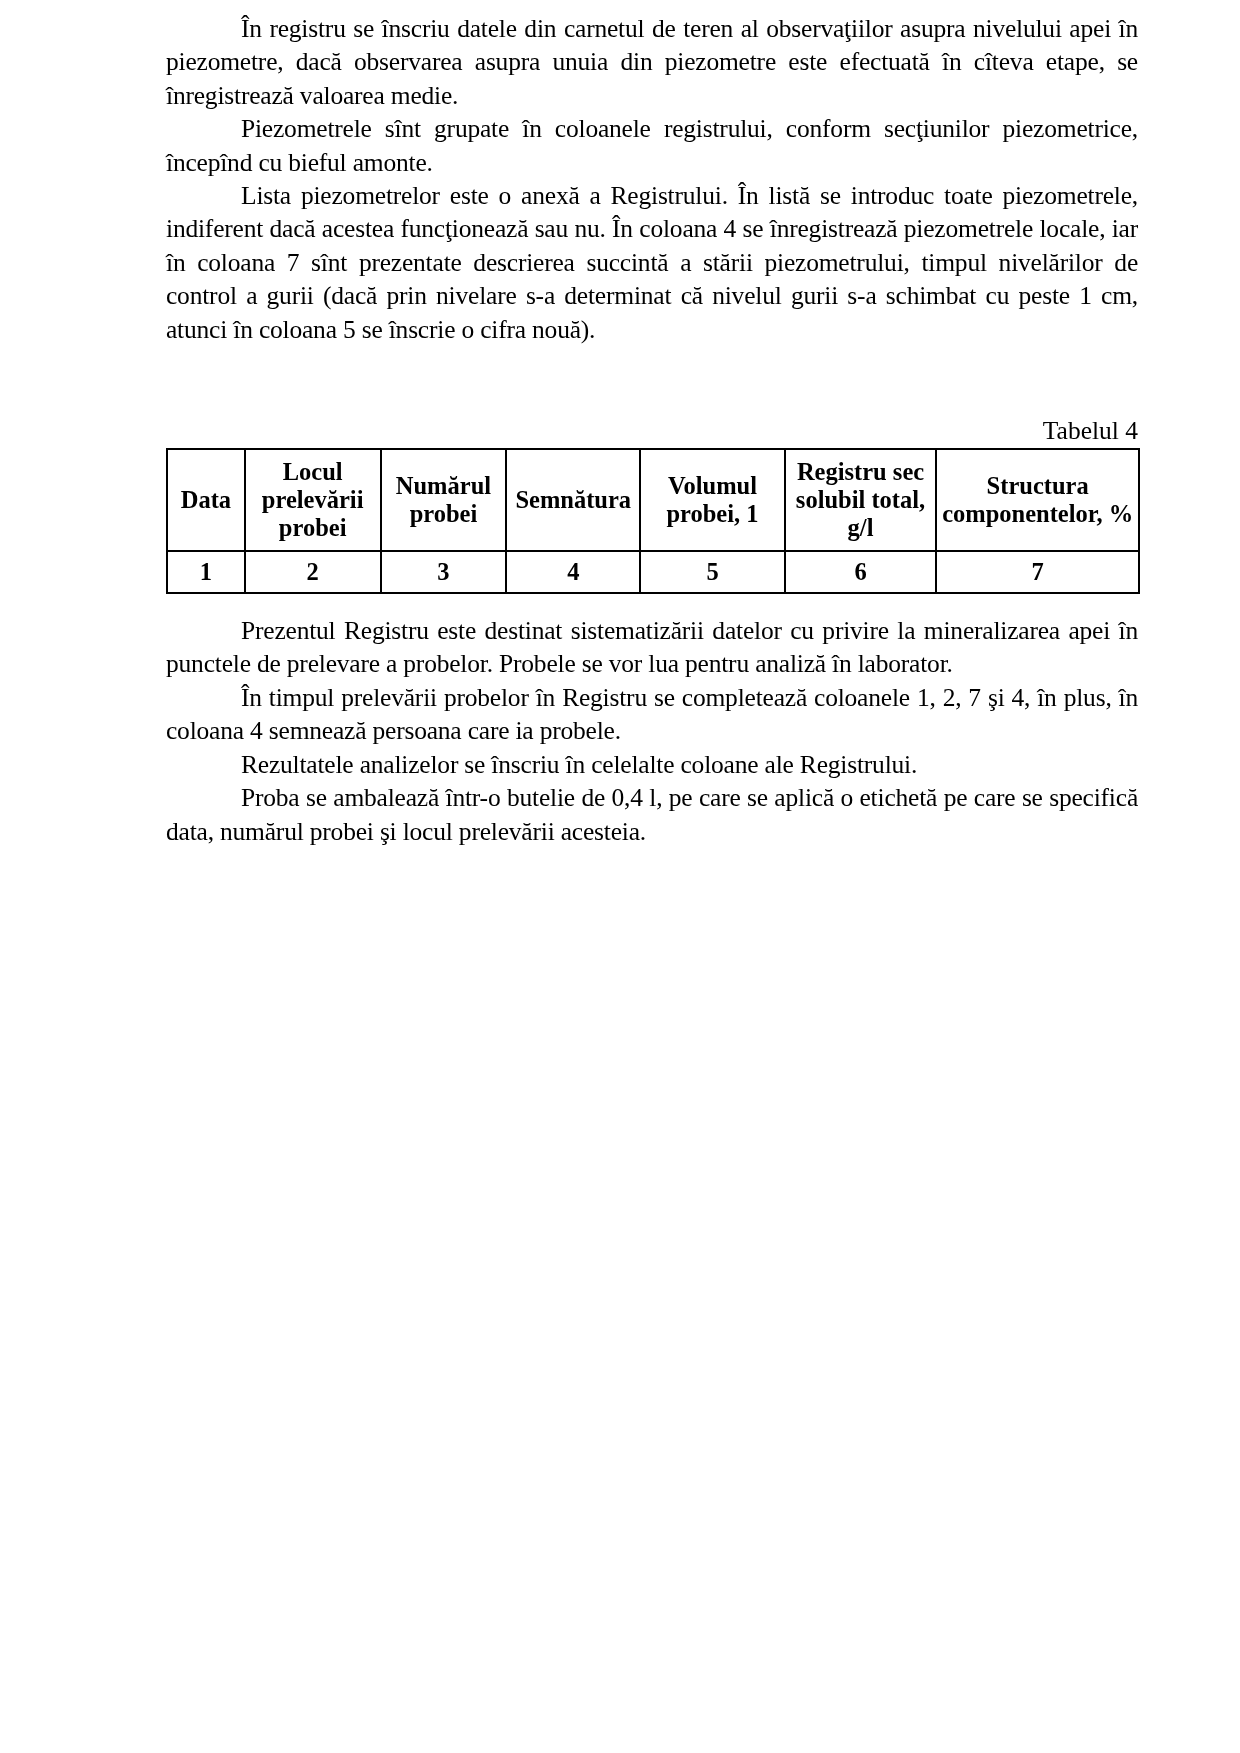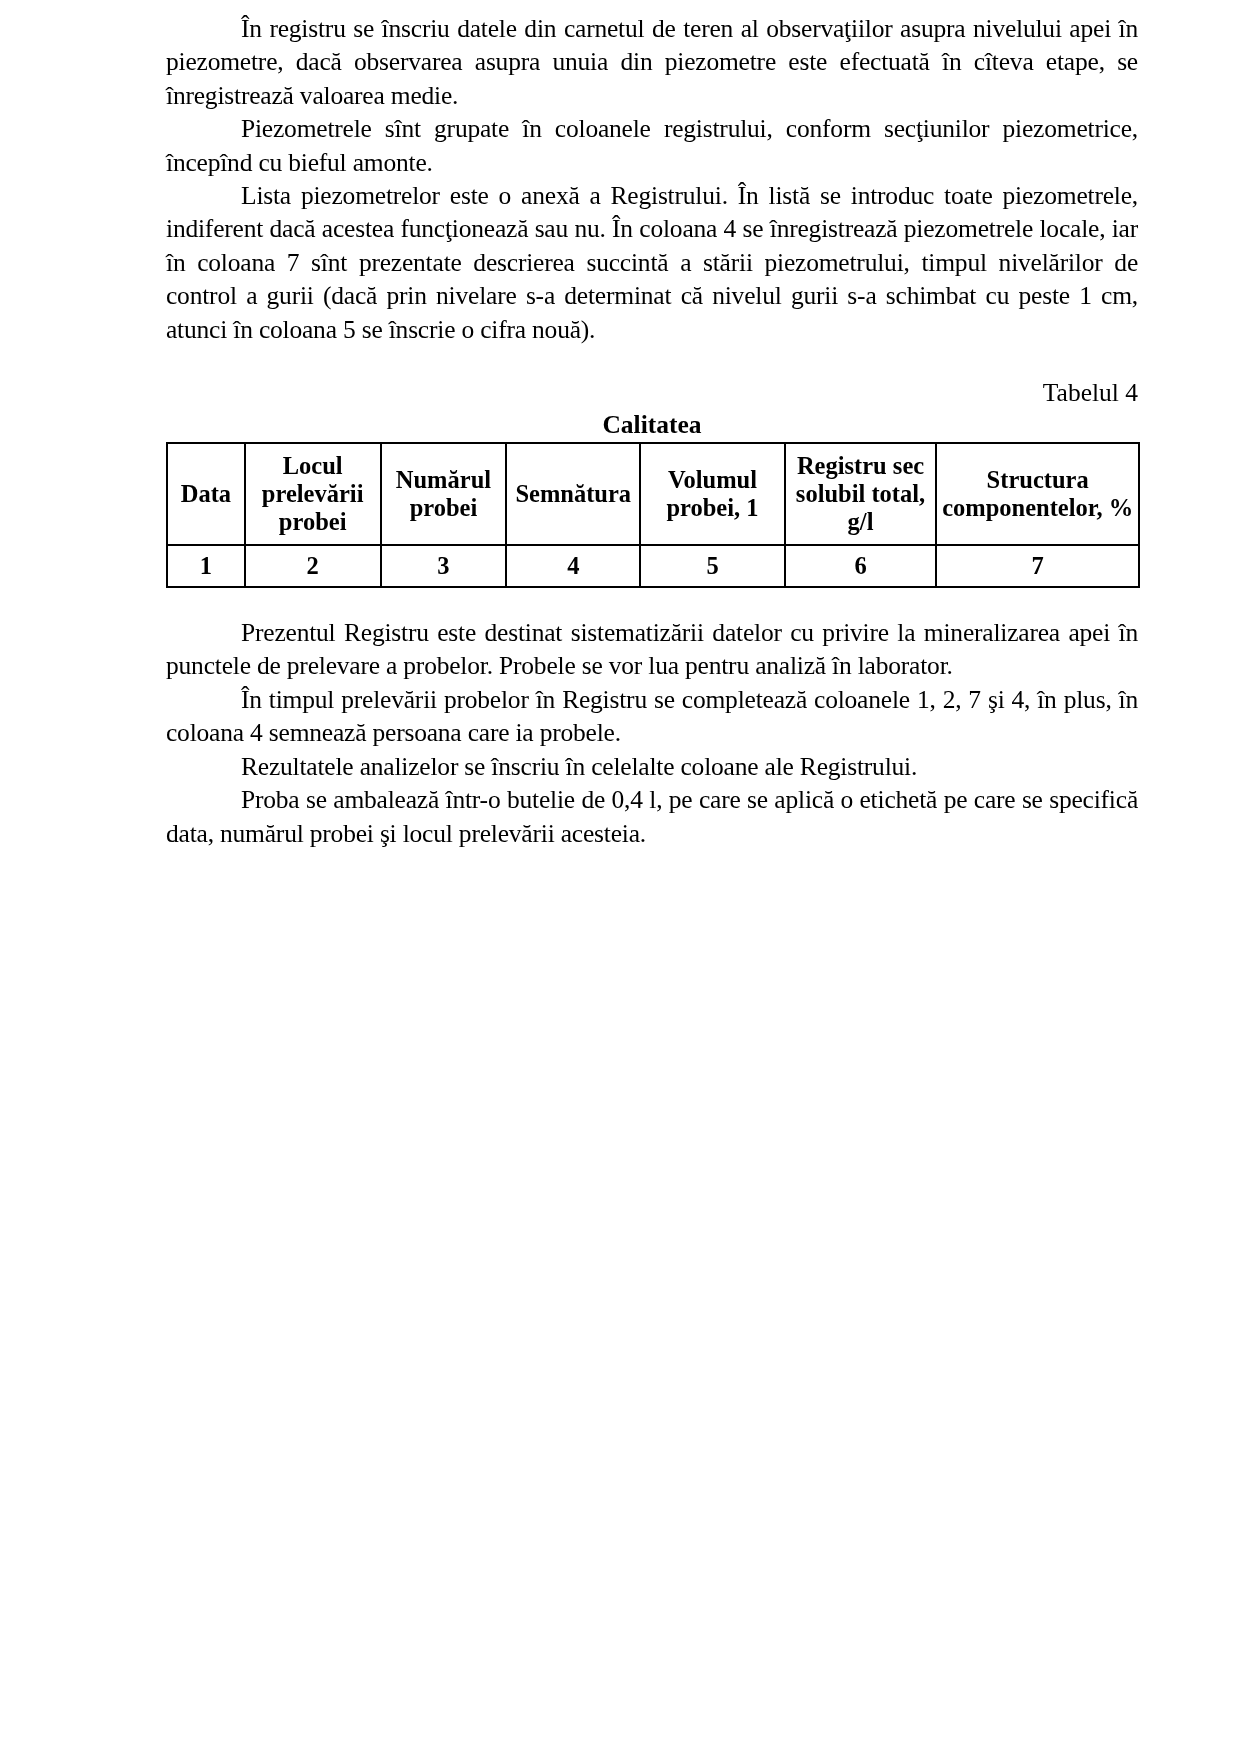"Tabelul 4" .table-caption { margin-top: none -> 38px }
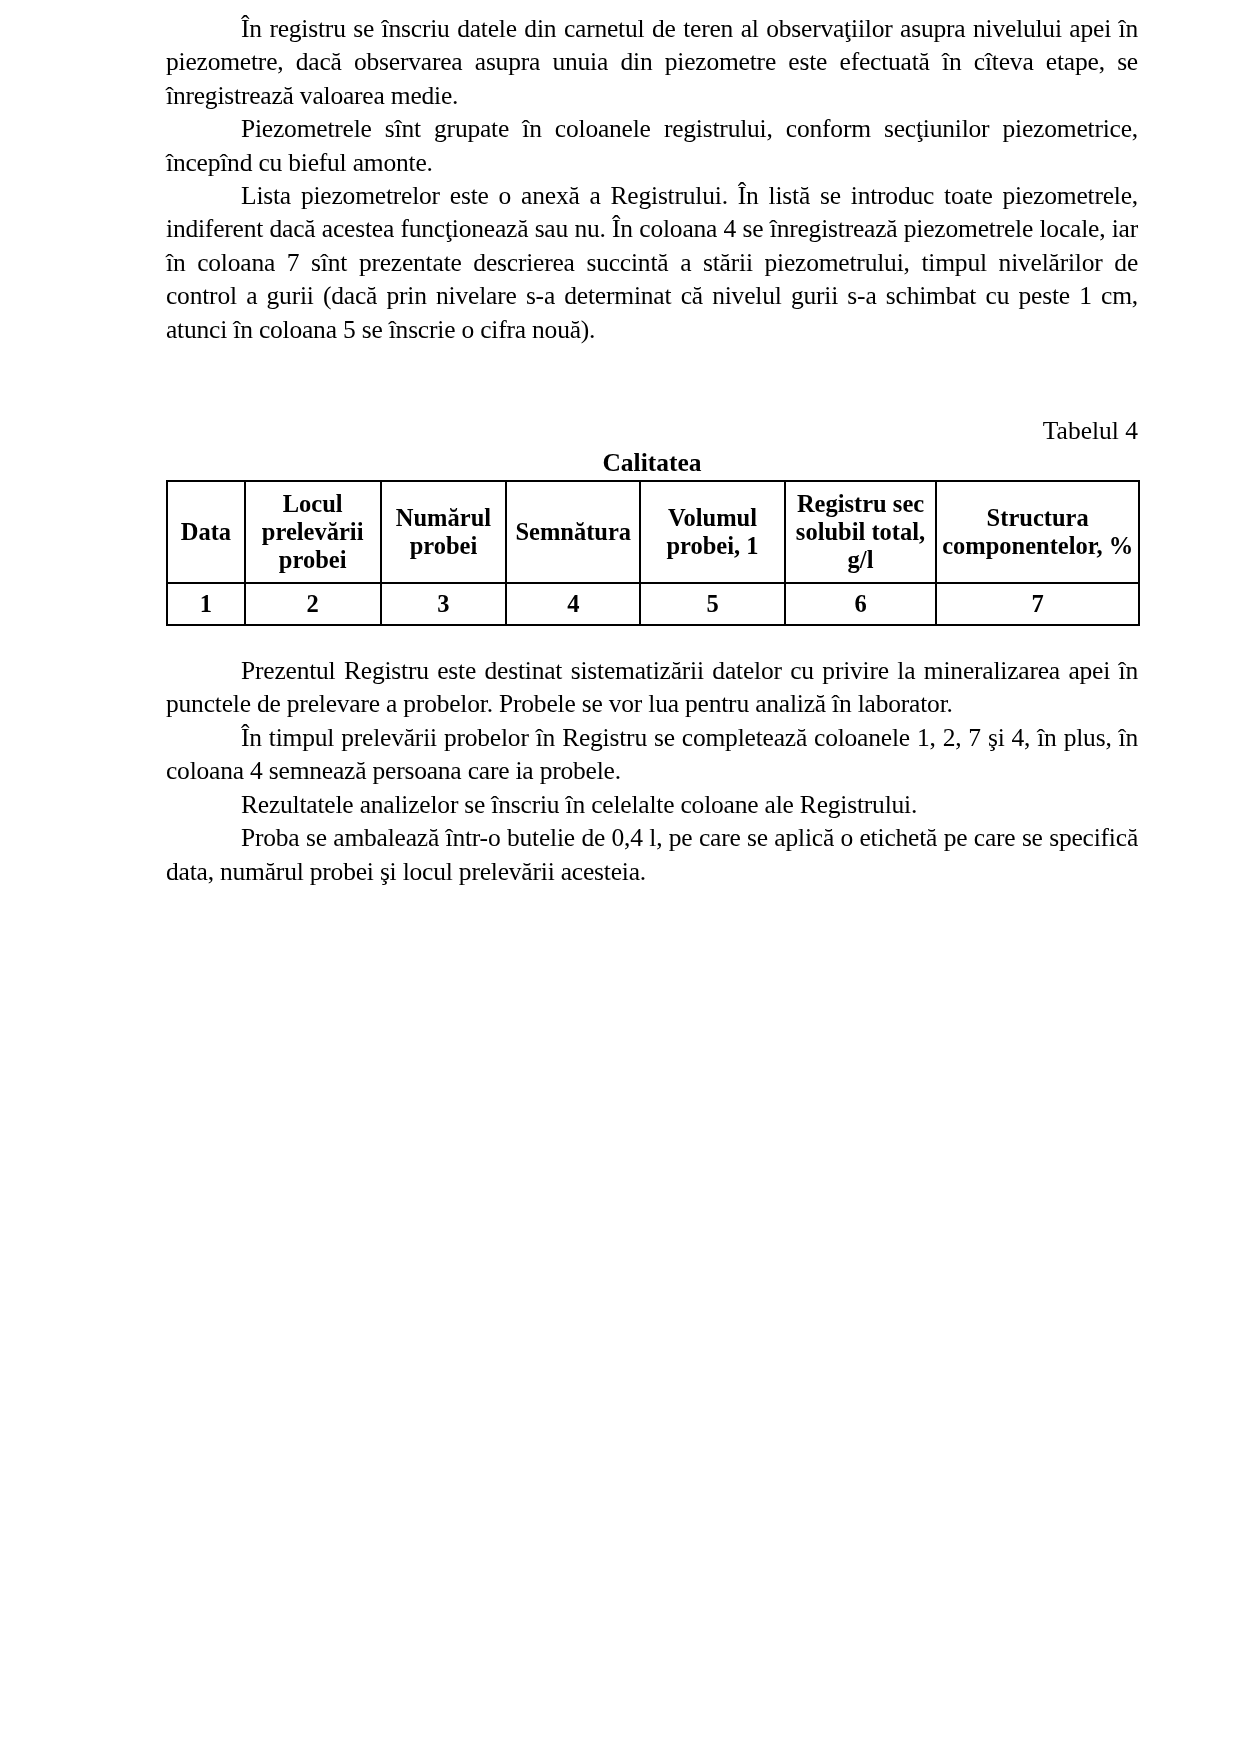"Calitatea" div.table-title { html: <div>Calitatea</div> -> none }
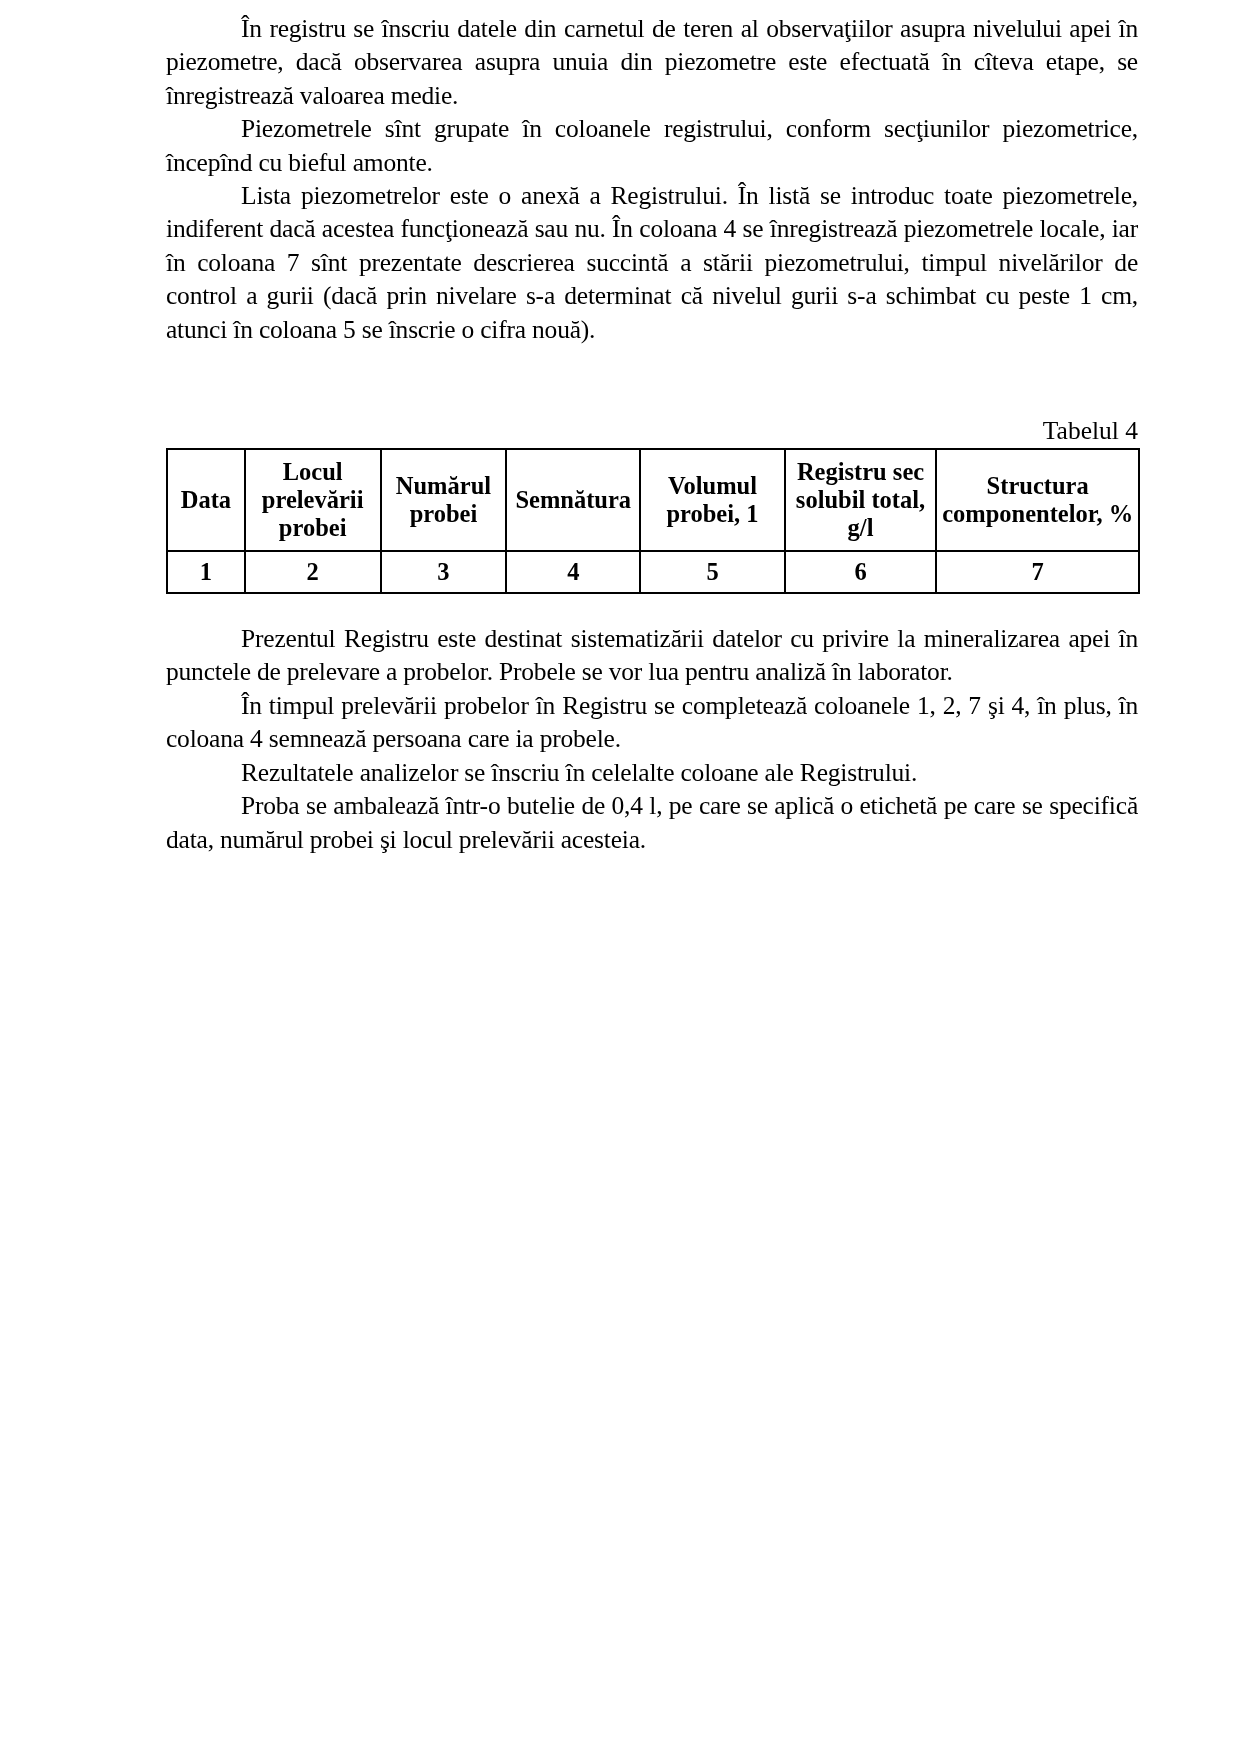"Prezentul Registru este destinat" .after-table { margin-top: 28px -> 20px }
